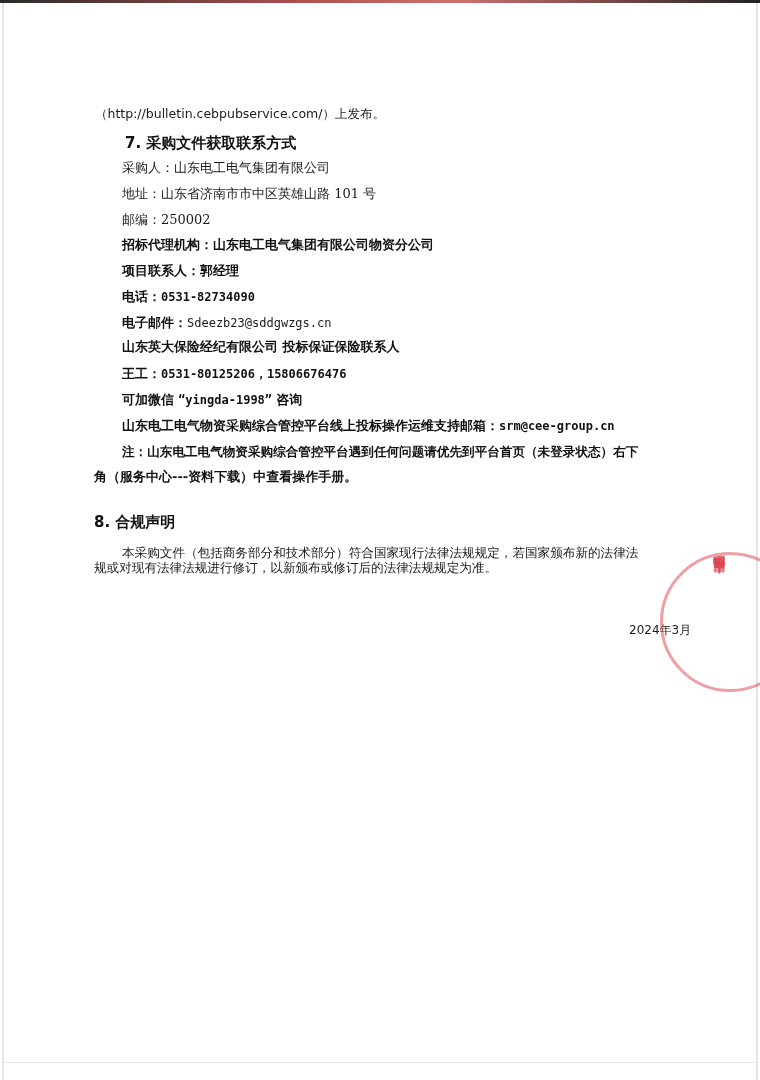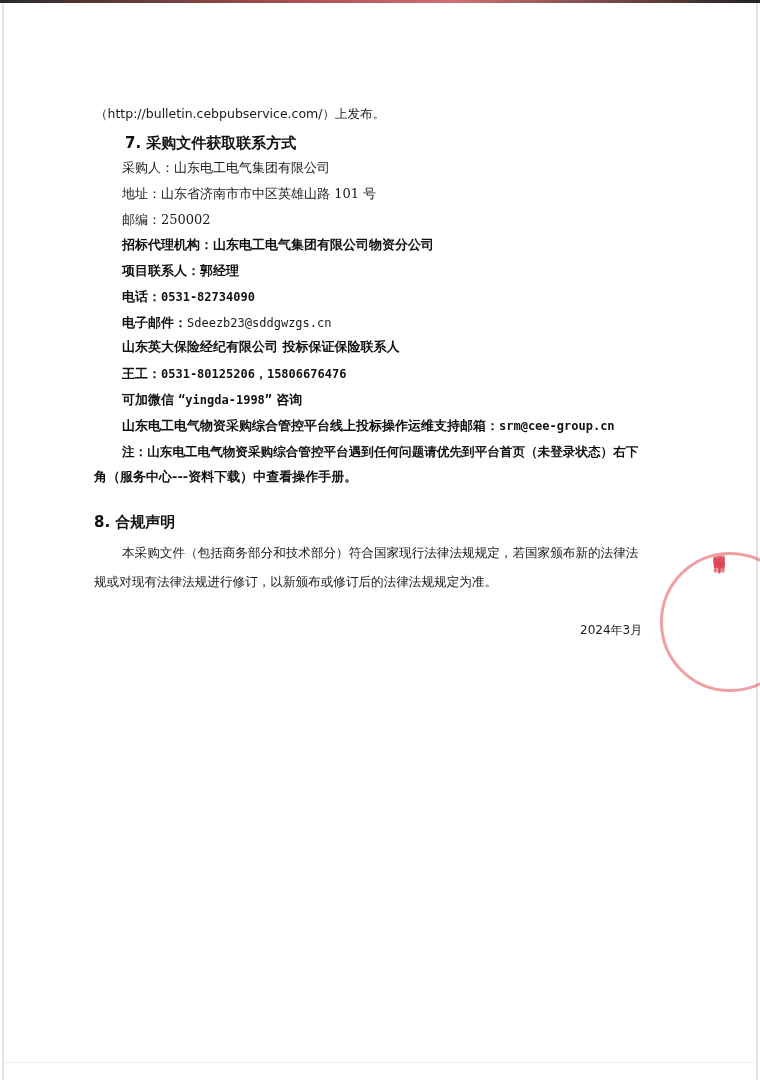"规或对现有法律法规进行修订，以新颁布或修订后的法律法规规定为准。" div.line { top: 574px -> 560px }
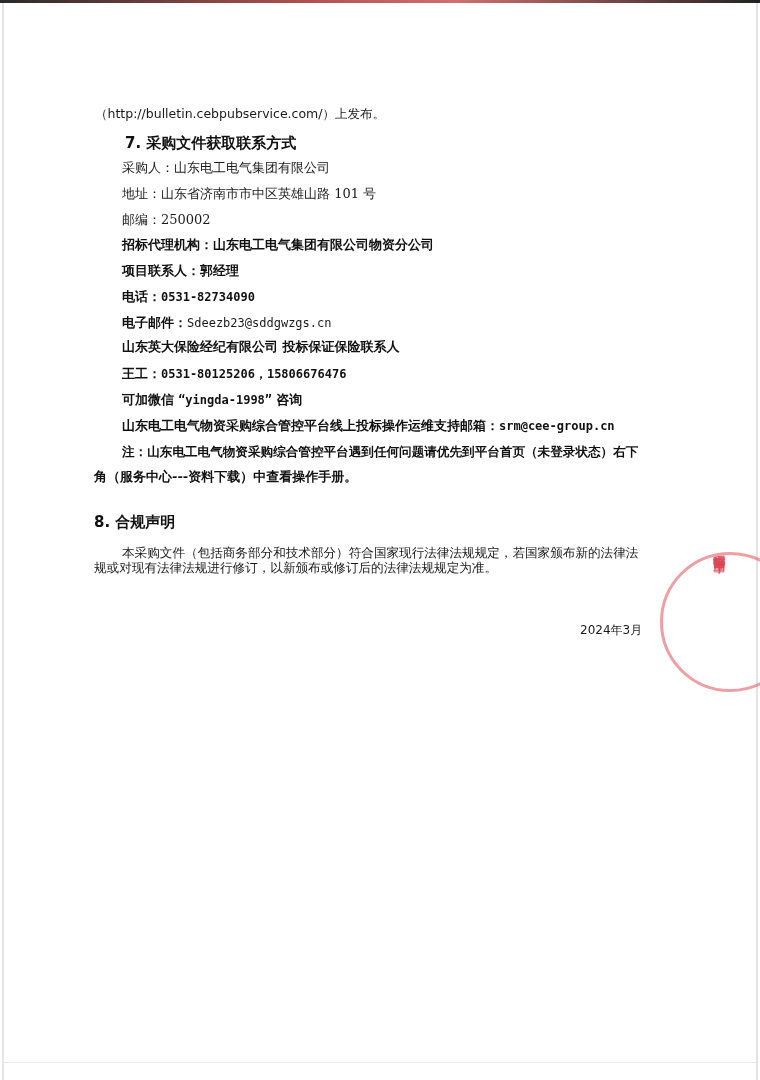"2024年3月" div.line { left: 580px -> 629px }
